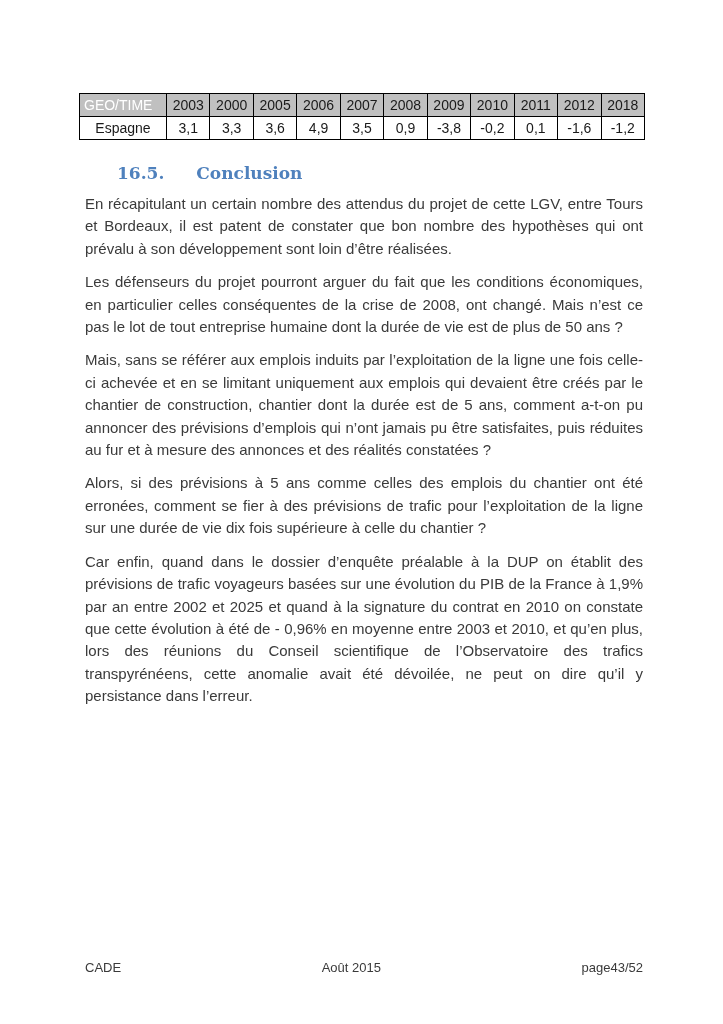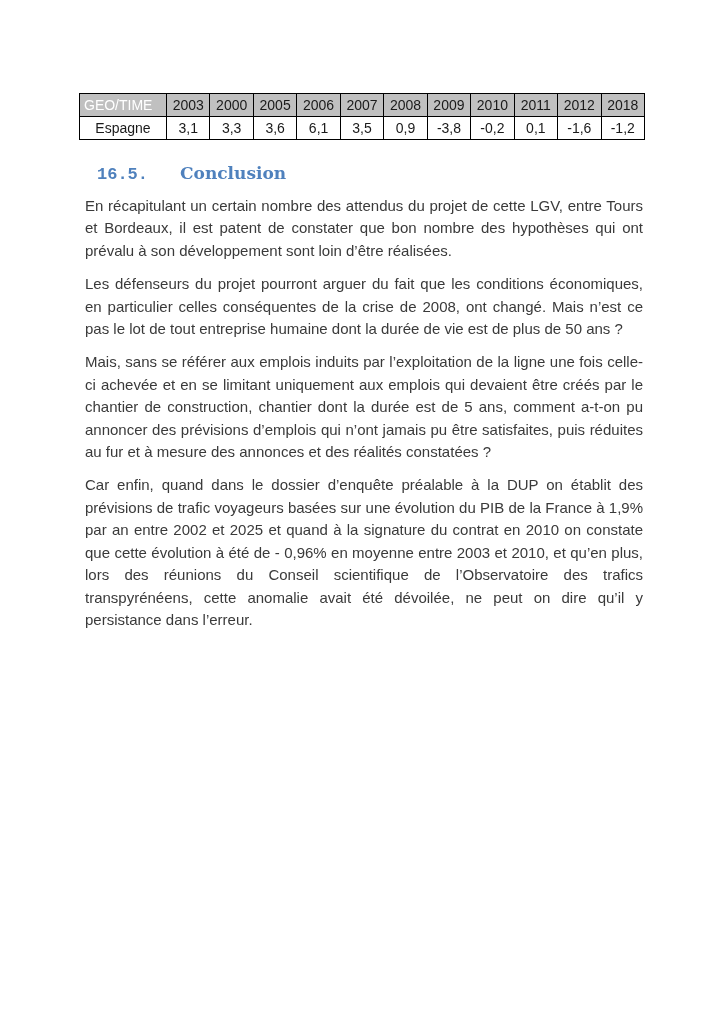"6,1" td { text: 6,1 -> 4,9 }
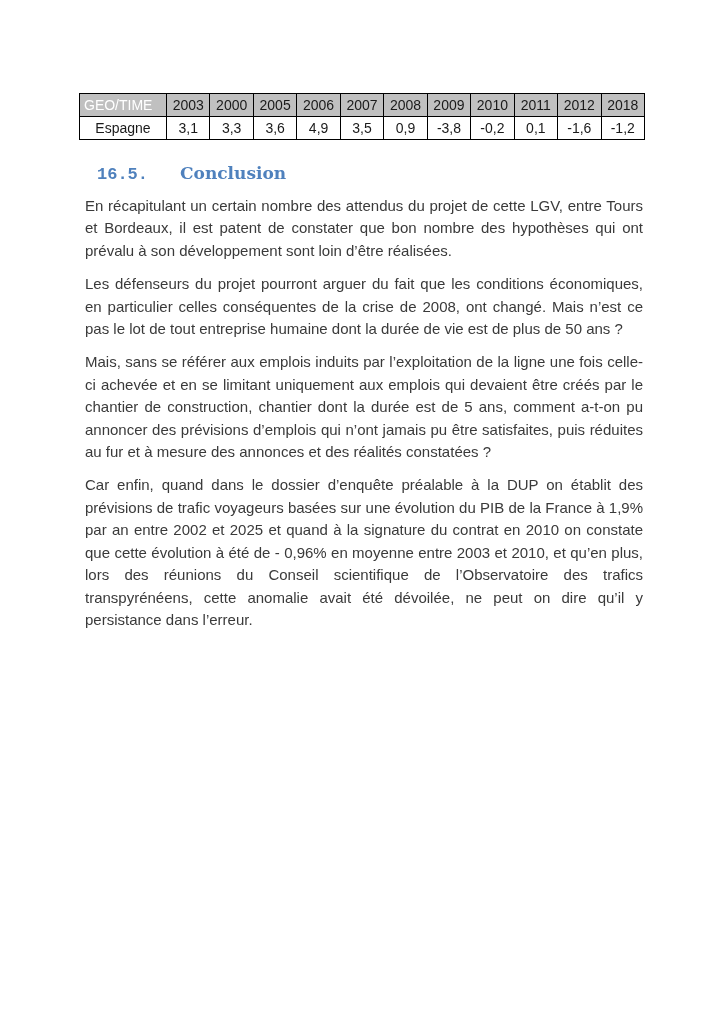"16.5." .section-heading .num { font-family: Liberation Mono, monospace -> none; margin-left: 12px -> 32px }
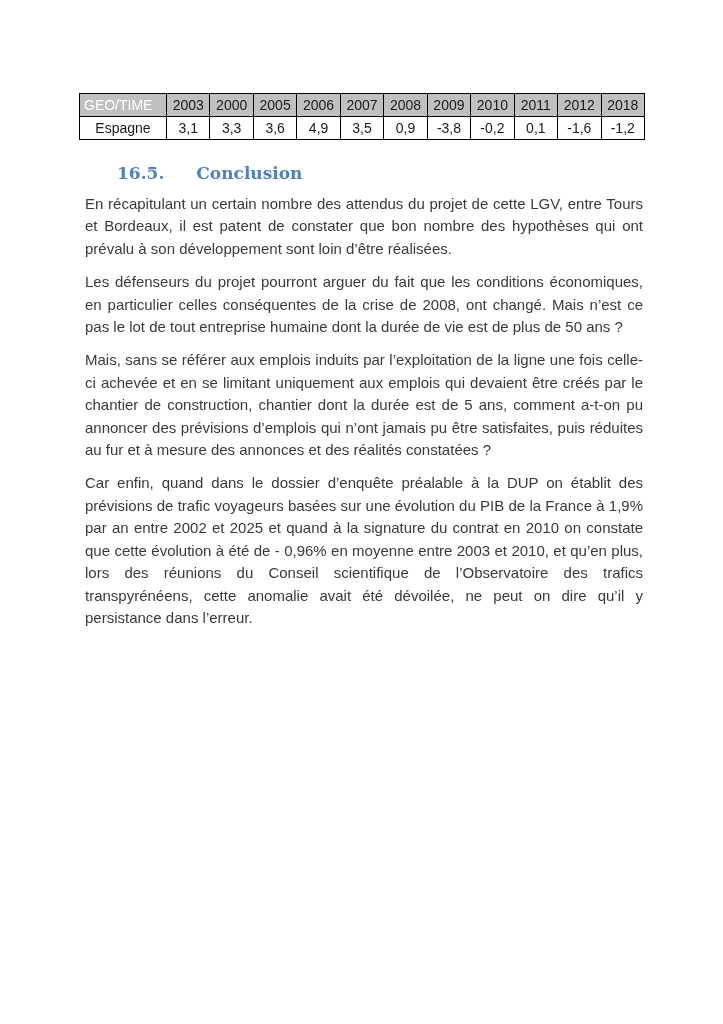"Alors, si des prévisions à" p { html: none -> <p>Alors, si des prévisions à 5 ans comme celles des emplois du chantier ont été erronées, comment se fier à des prévisions de trafic pour l’exploitation de la ligne sur une durée de vie dix fois supérieure à celle du chantier ?</p> }
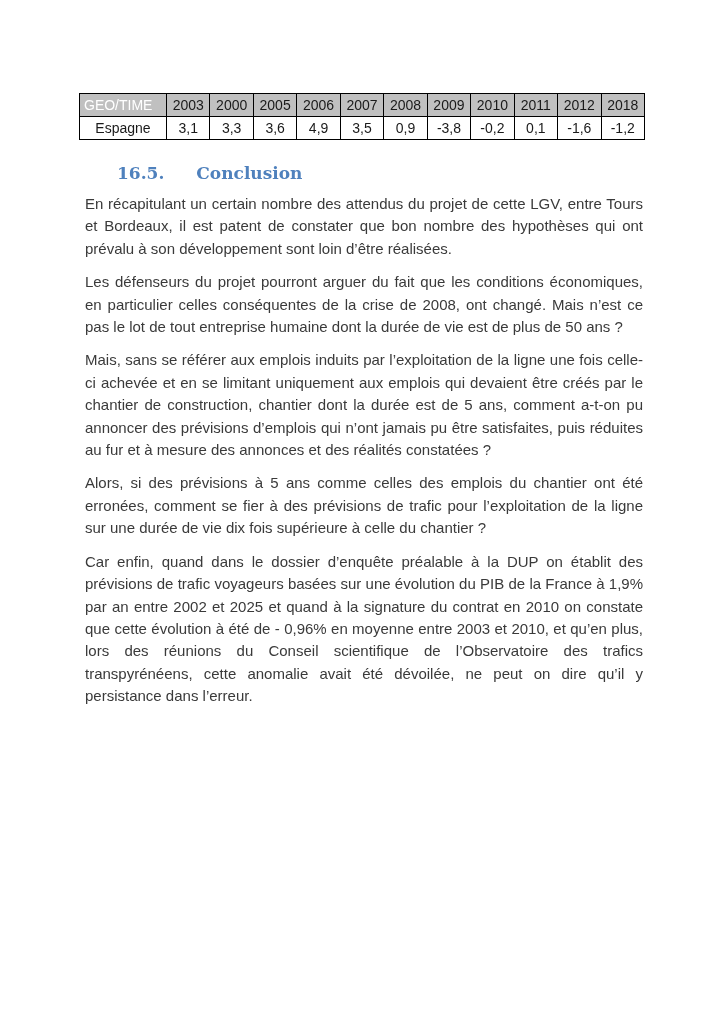"CADE" div.footer { html: none -> <div> <span>CADE</span> <span>Août 2015</span> <span>page43/52</span> </div> }
